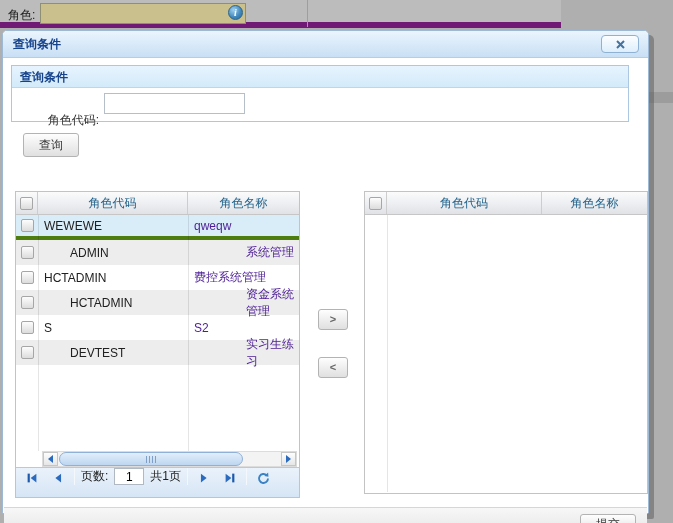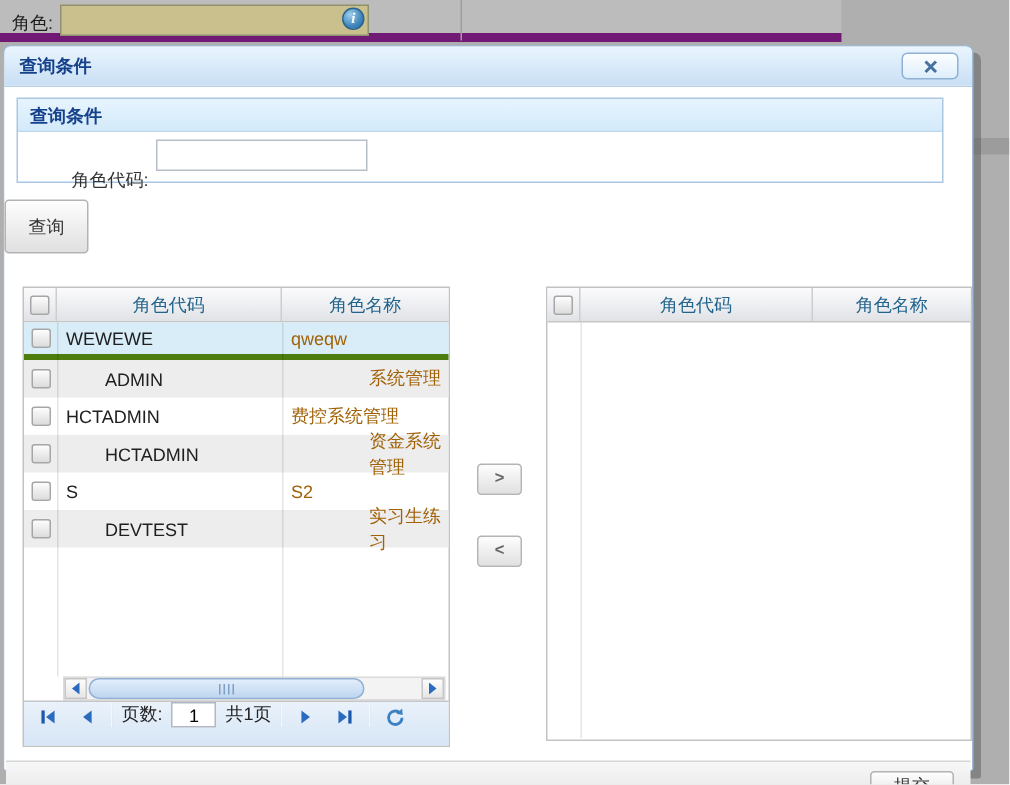"查询" .query-btn { height: 36px -> 24px; left: 0 -> 20px }
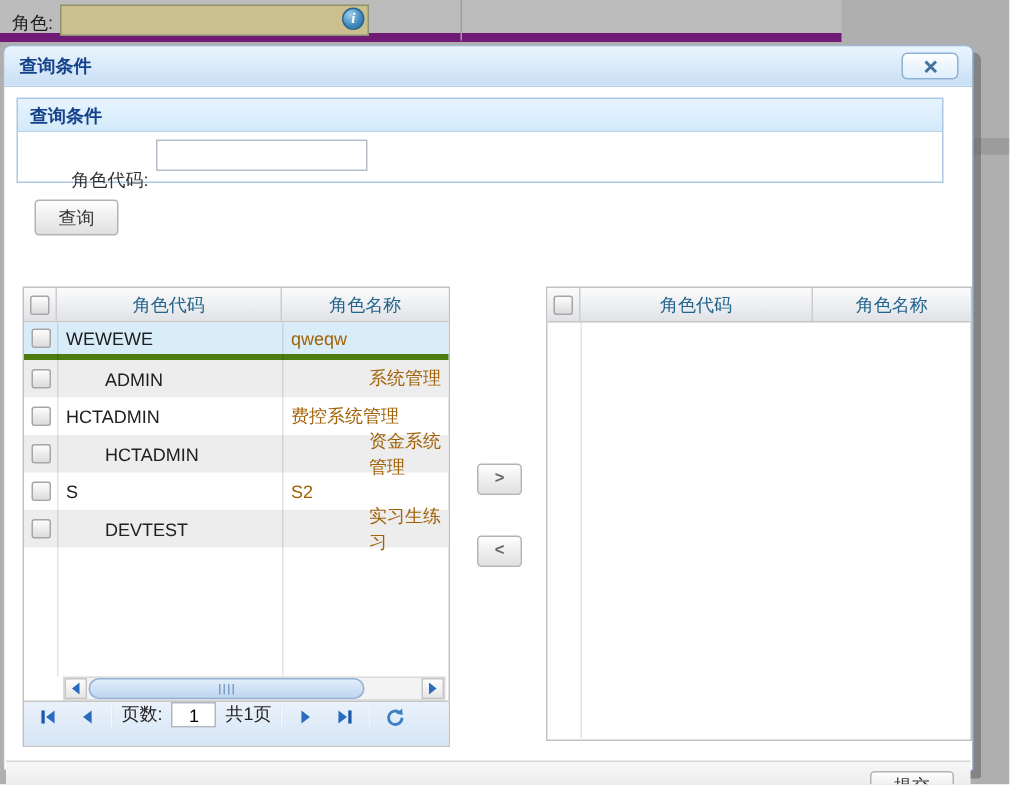"qweqw" .cell-name { color: #a16207 -> #4c1d95 }
